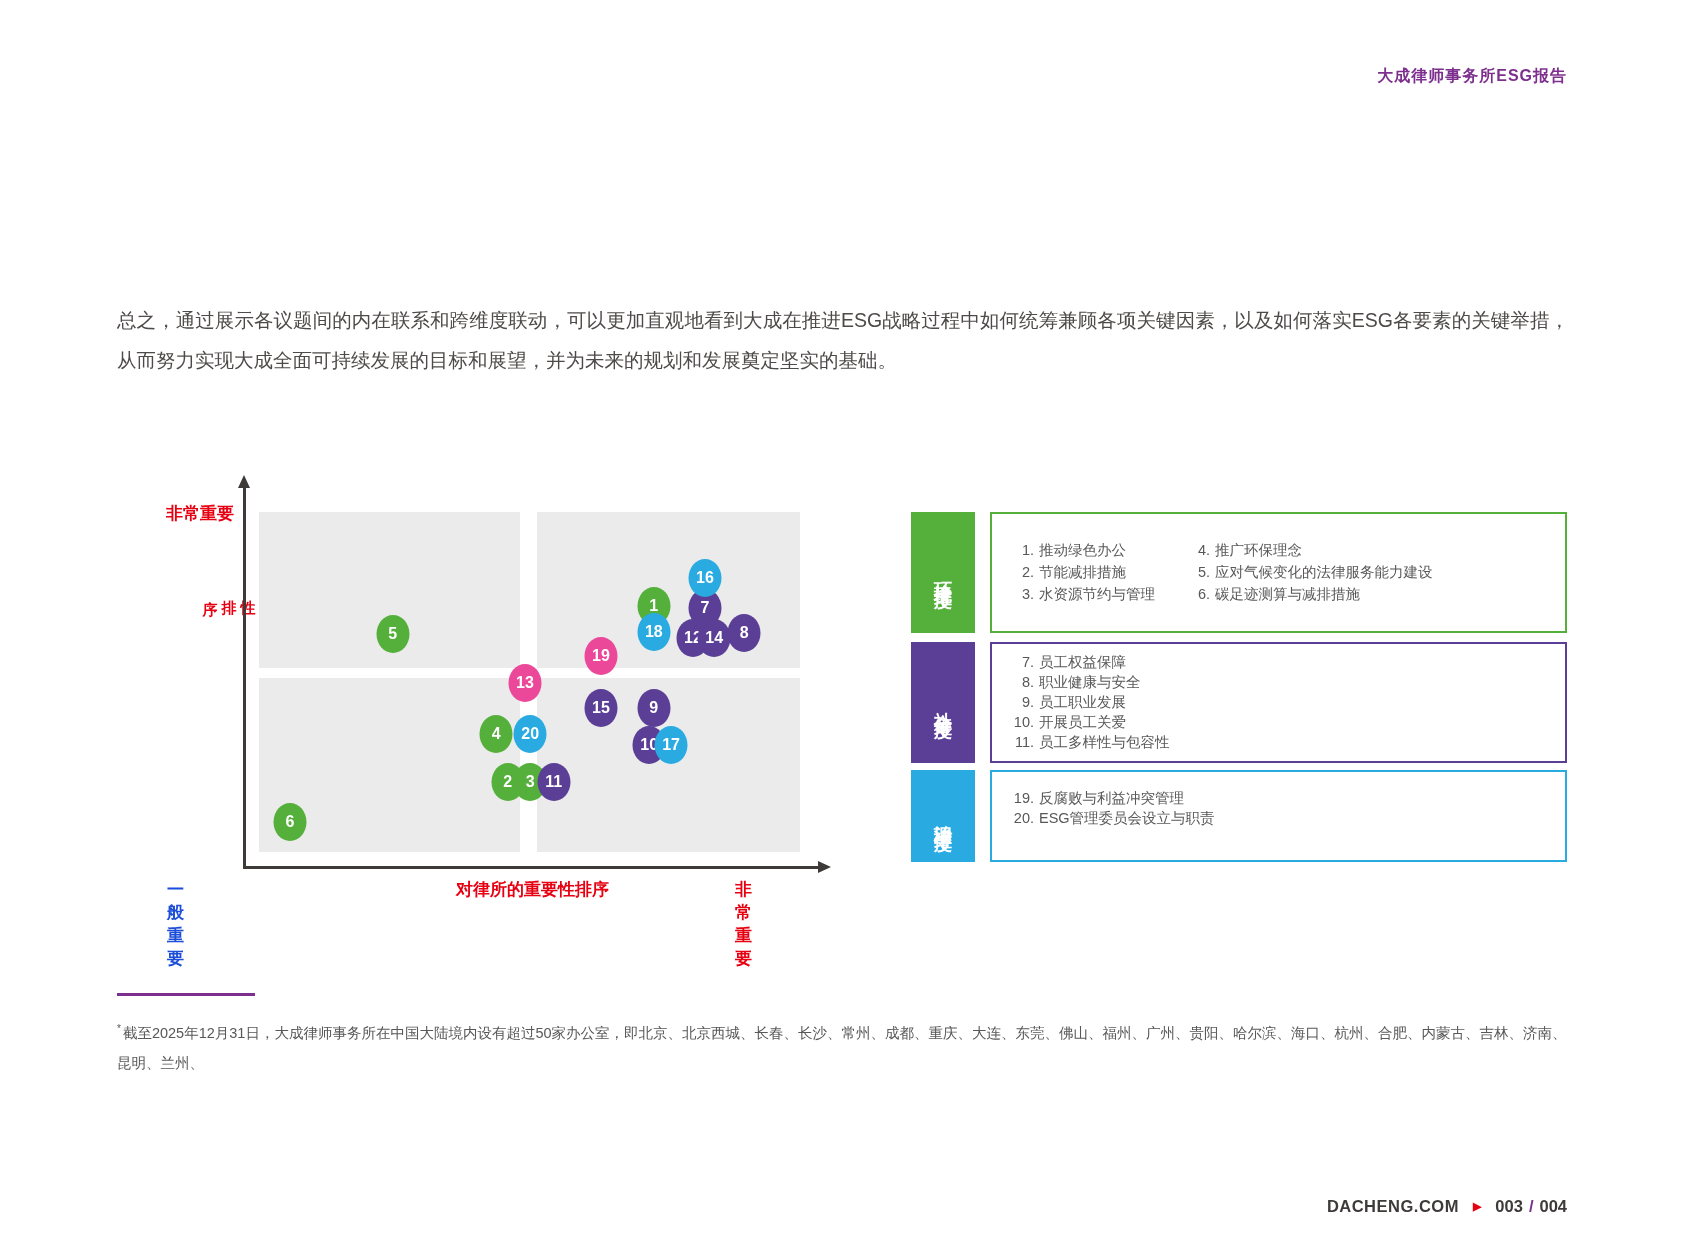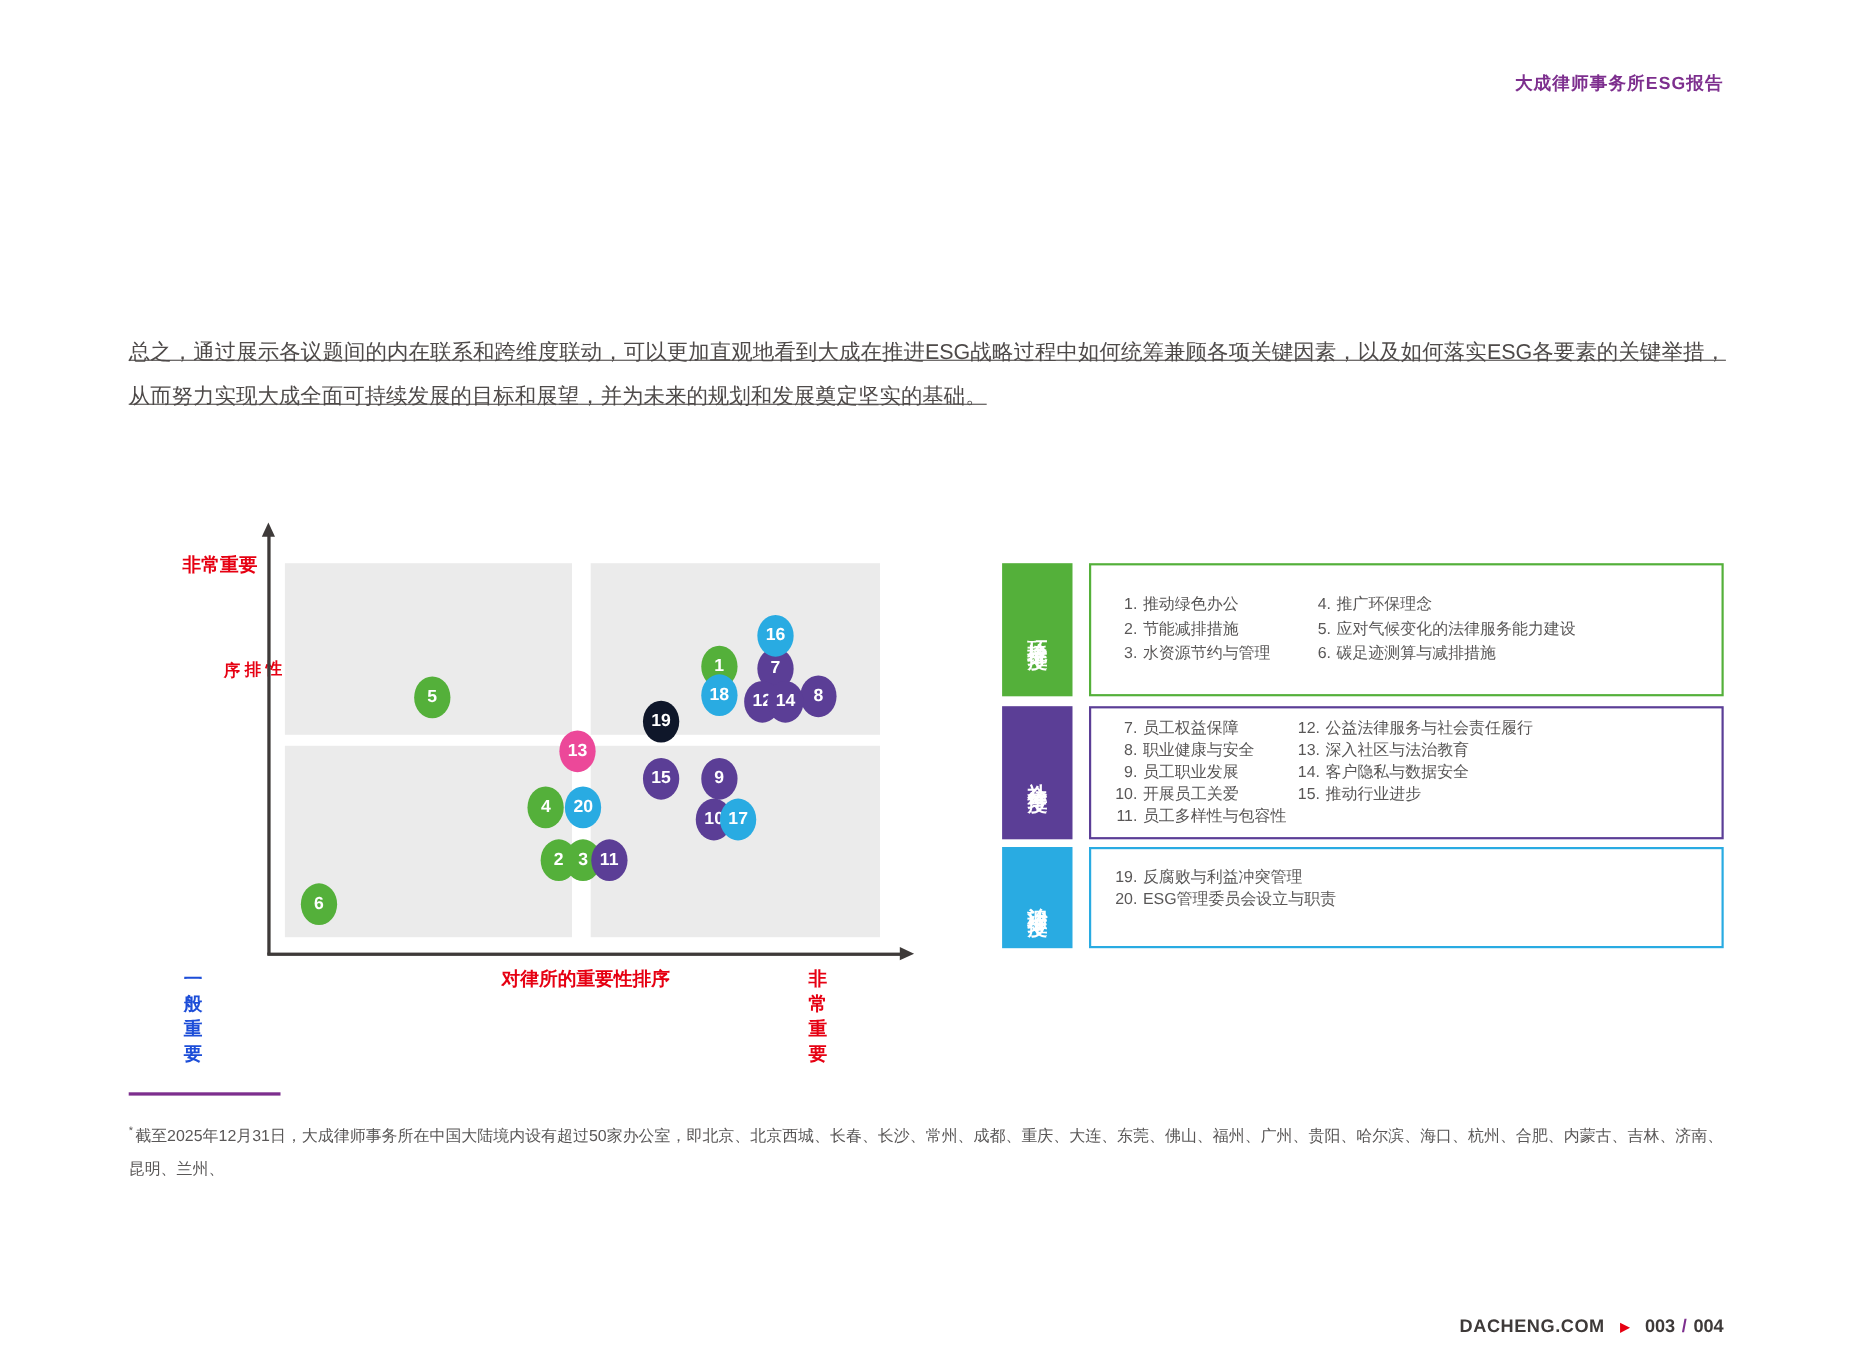"总之，通过展示各议题间的内在联系和跨维度联动，可以更加直观地看到大成在推进ESG" .intro { text-decoration: underline -> none }
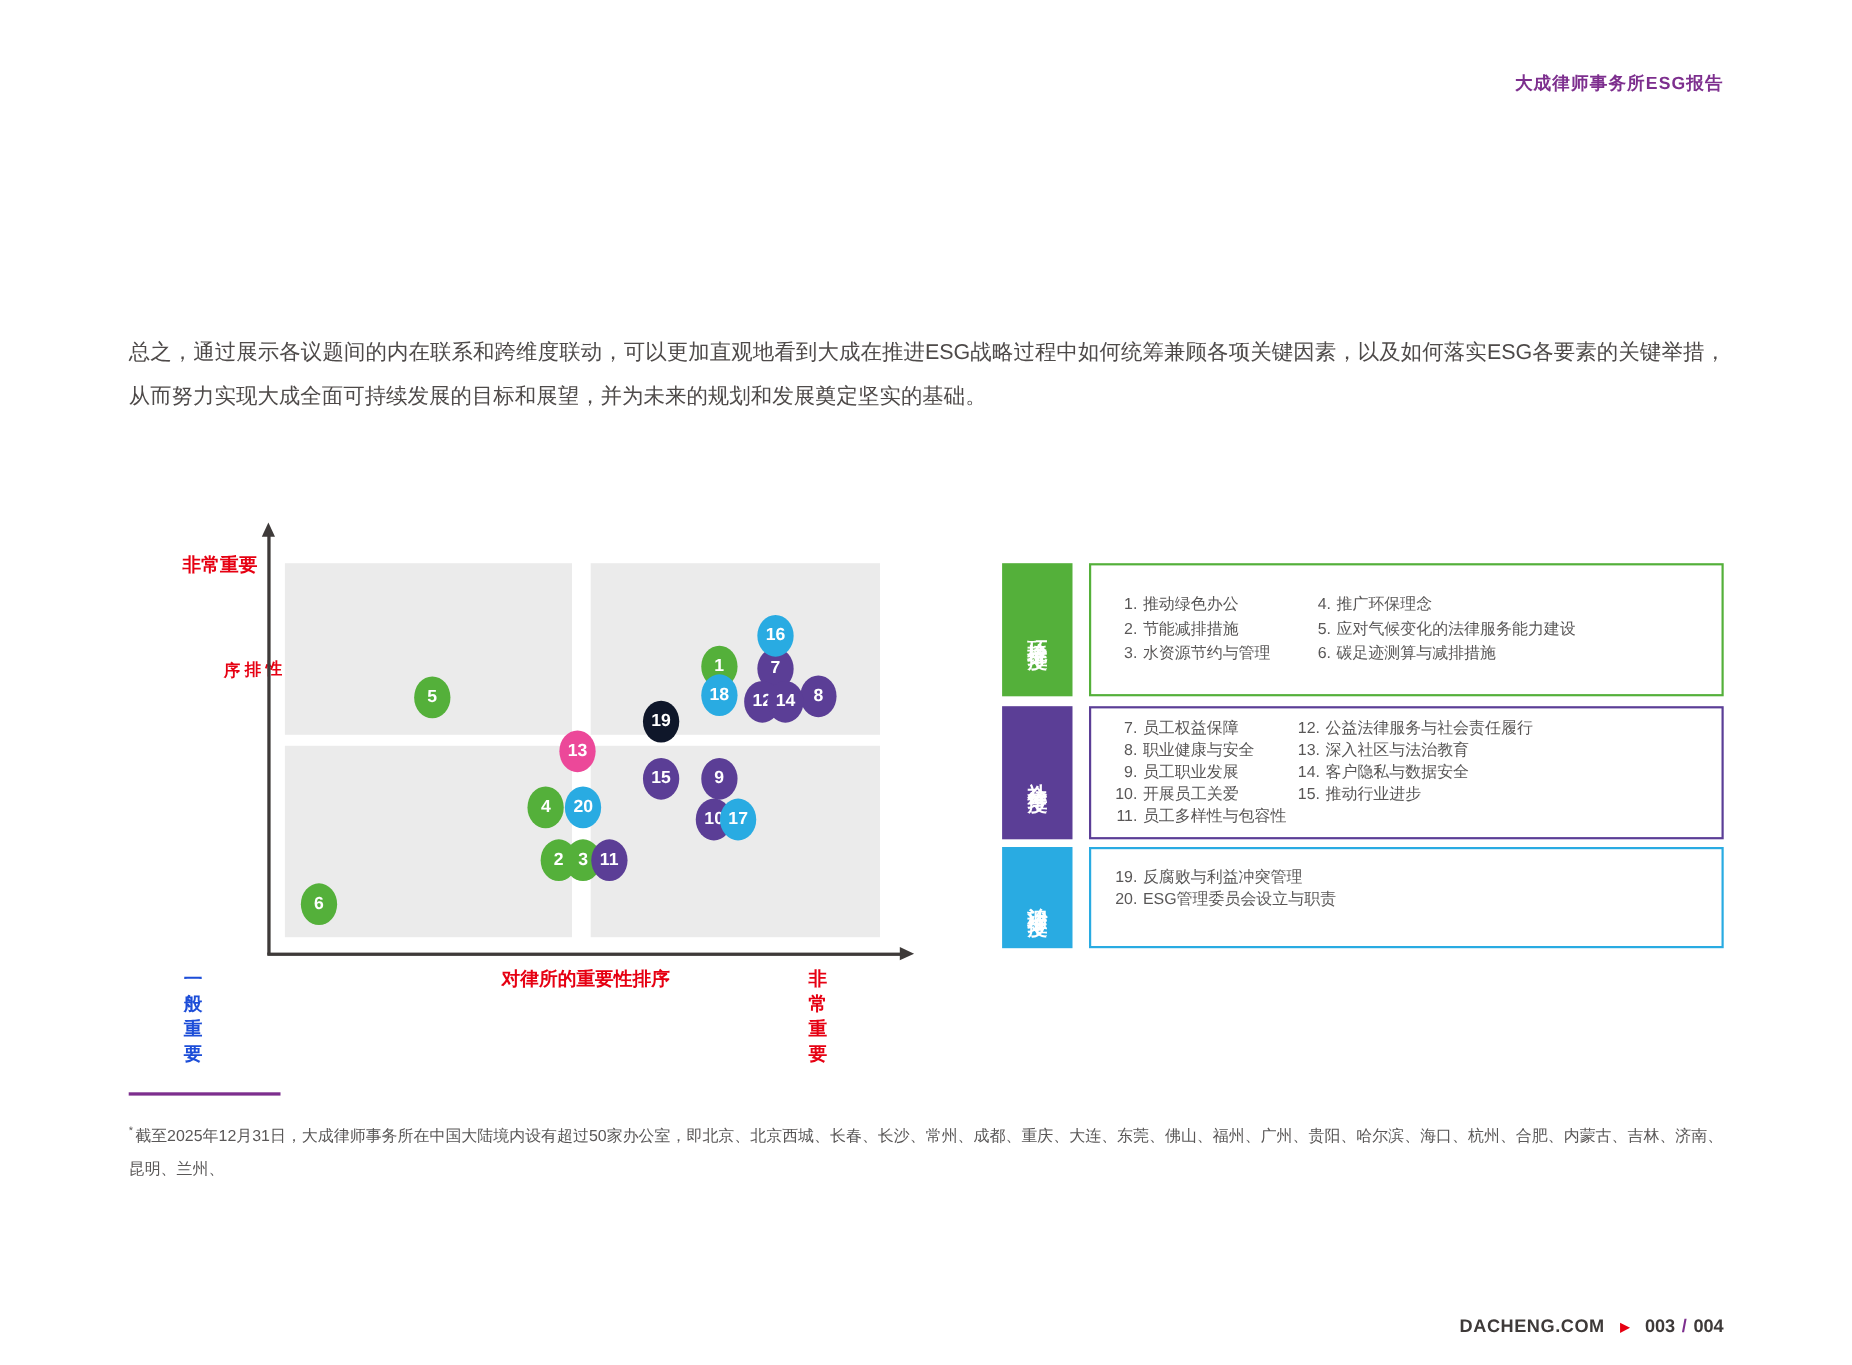"19" div.point { background: #0f172a -> #ec4899 }
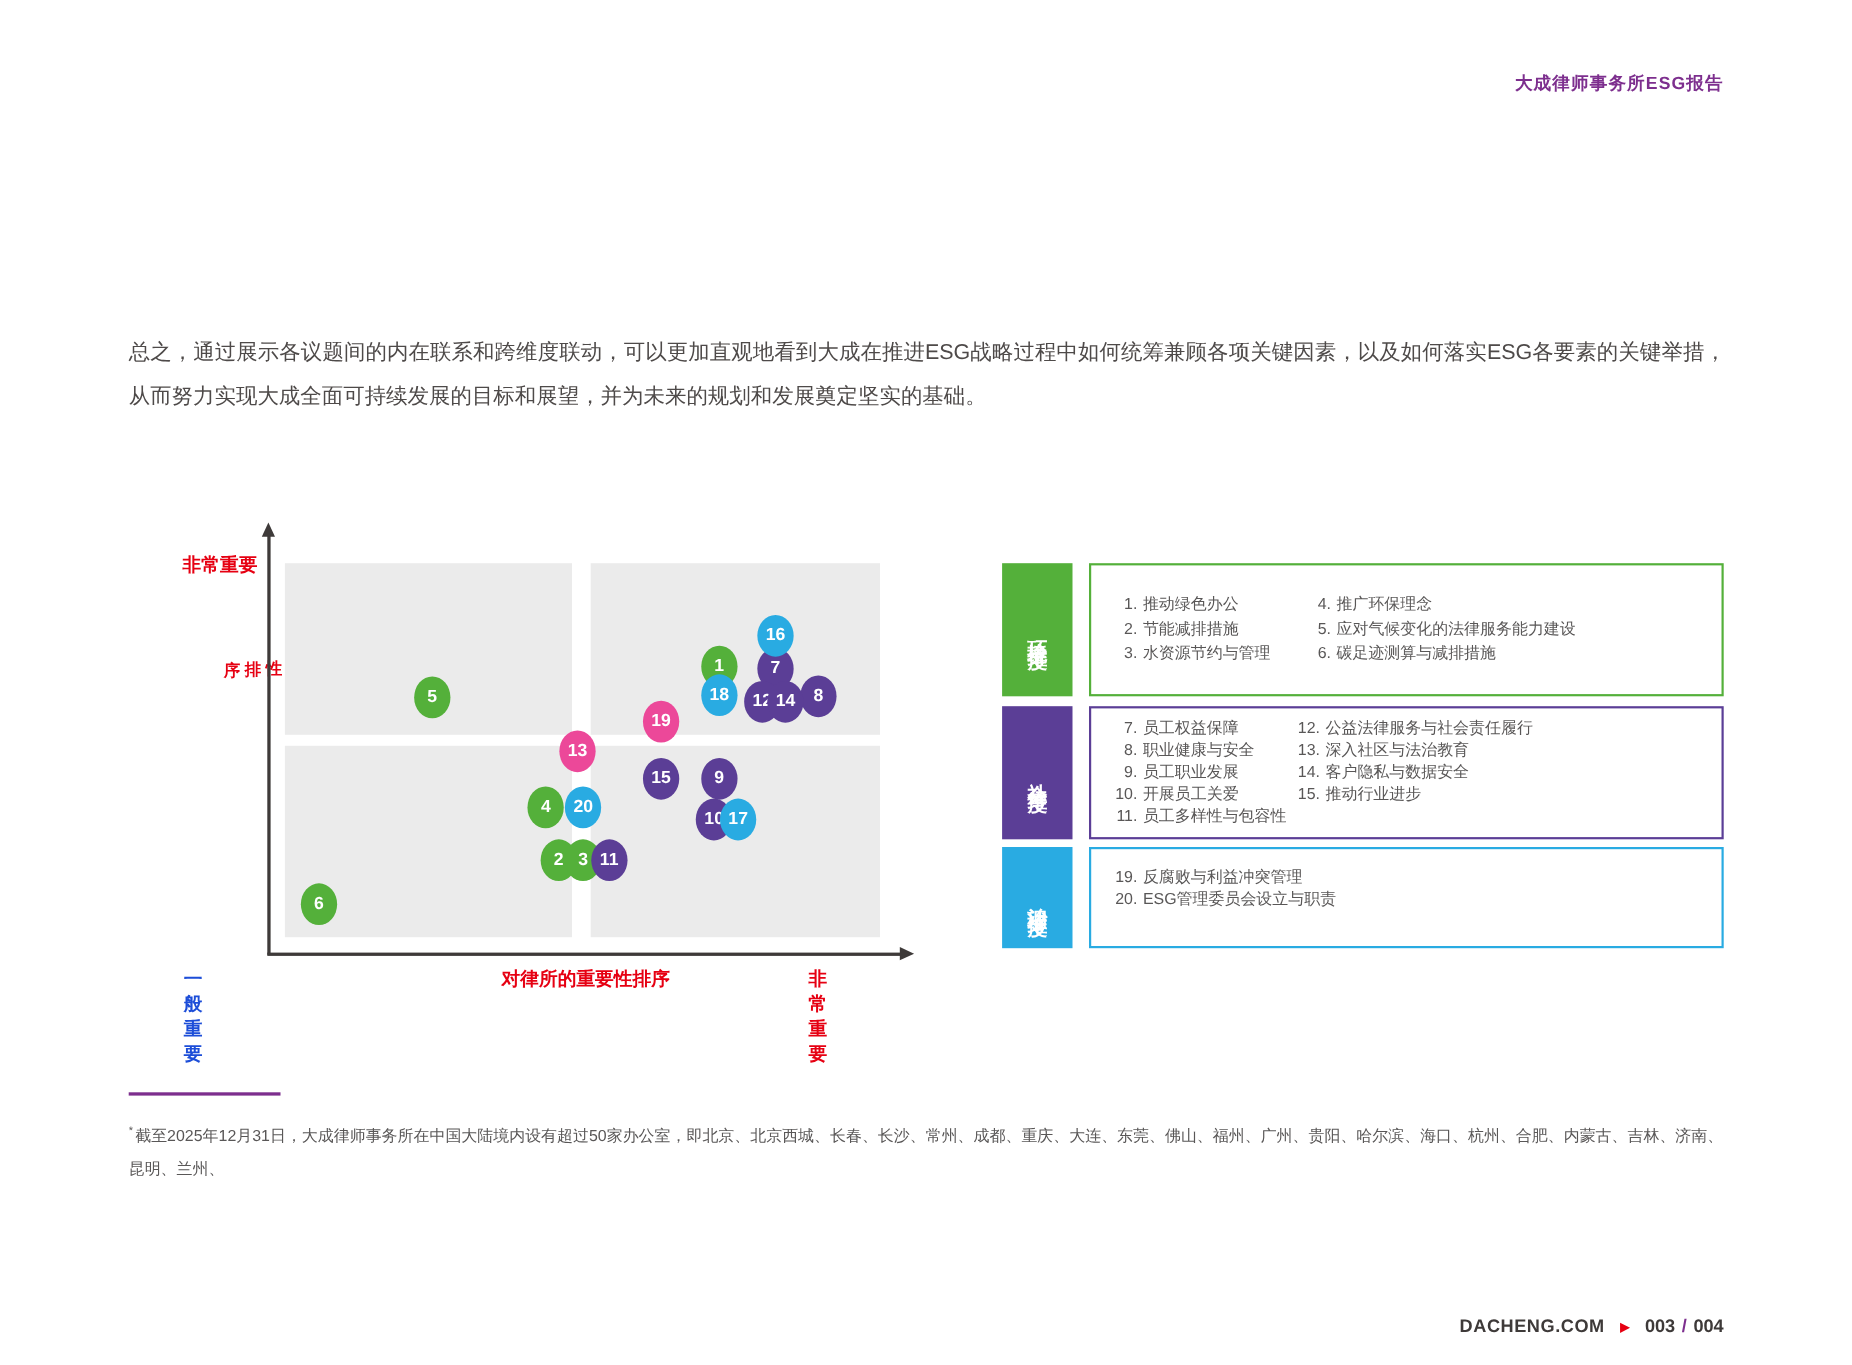"12." div.legend-col { html: <div> <div> <span>12.</span> <span>公益法律服务与社会责任履行</span> </div> <div> <span>13.</span> <span>深入社区与法治教育</span> </div> <div> <span>14.</span> <span>客户隐私与数据安全</span> </div> <div> <span>15.</span> <span>推动行业进步</span> </div> </div> -> none }
